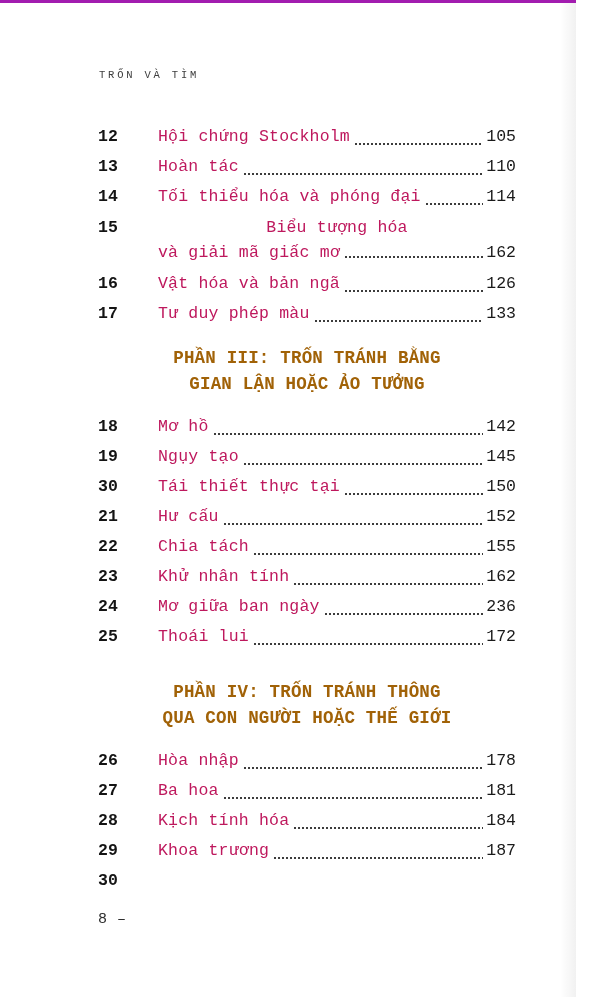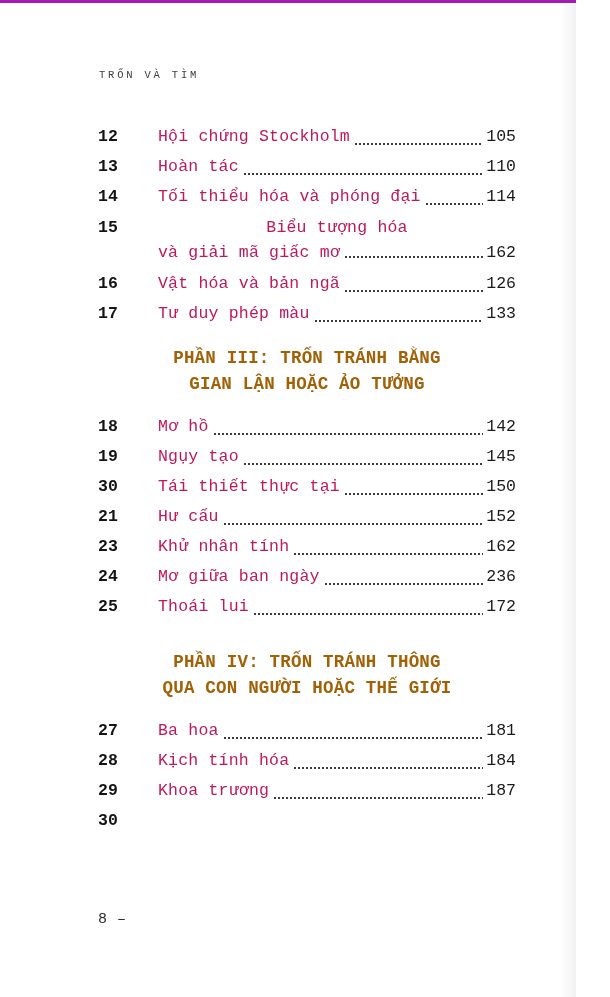"22" div.entry { html: none -> <div> <div>22</div> <div> <div> <span>Chia tách</span> <span></span> <span>155</span> </div> </div> </div> }
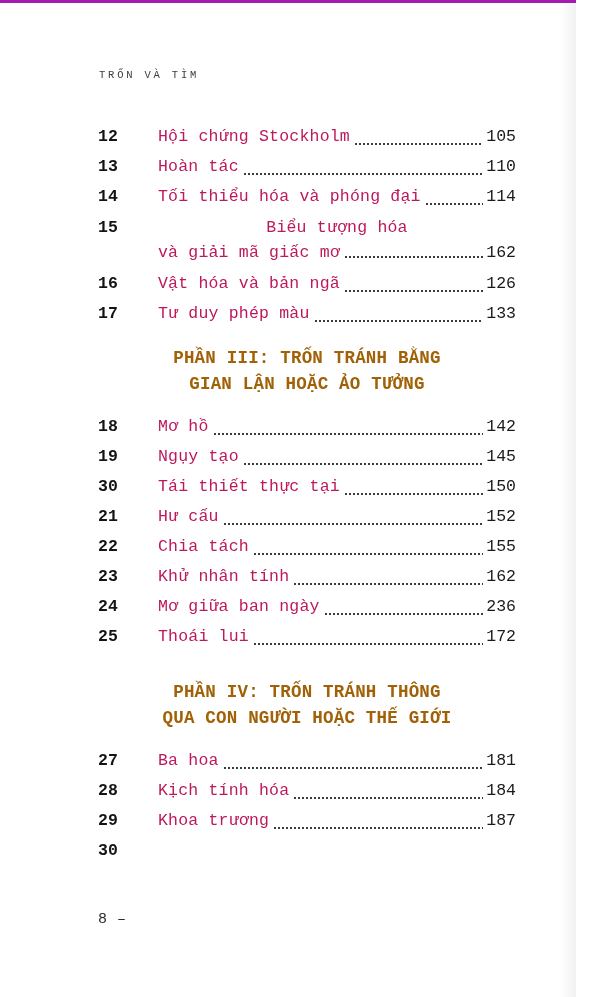"26" div.entry { html: none -> <div> <div>26</div> <div> <div> <span>Hòa nhập</span> <span></span> <span>178</span> </div> </div> </div> }
